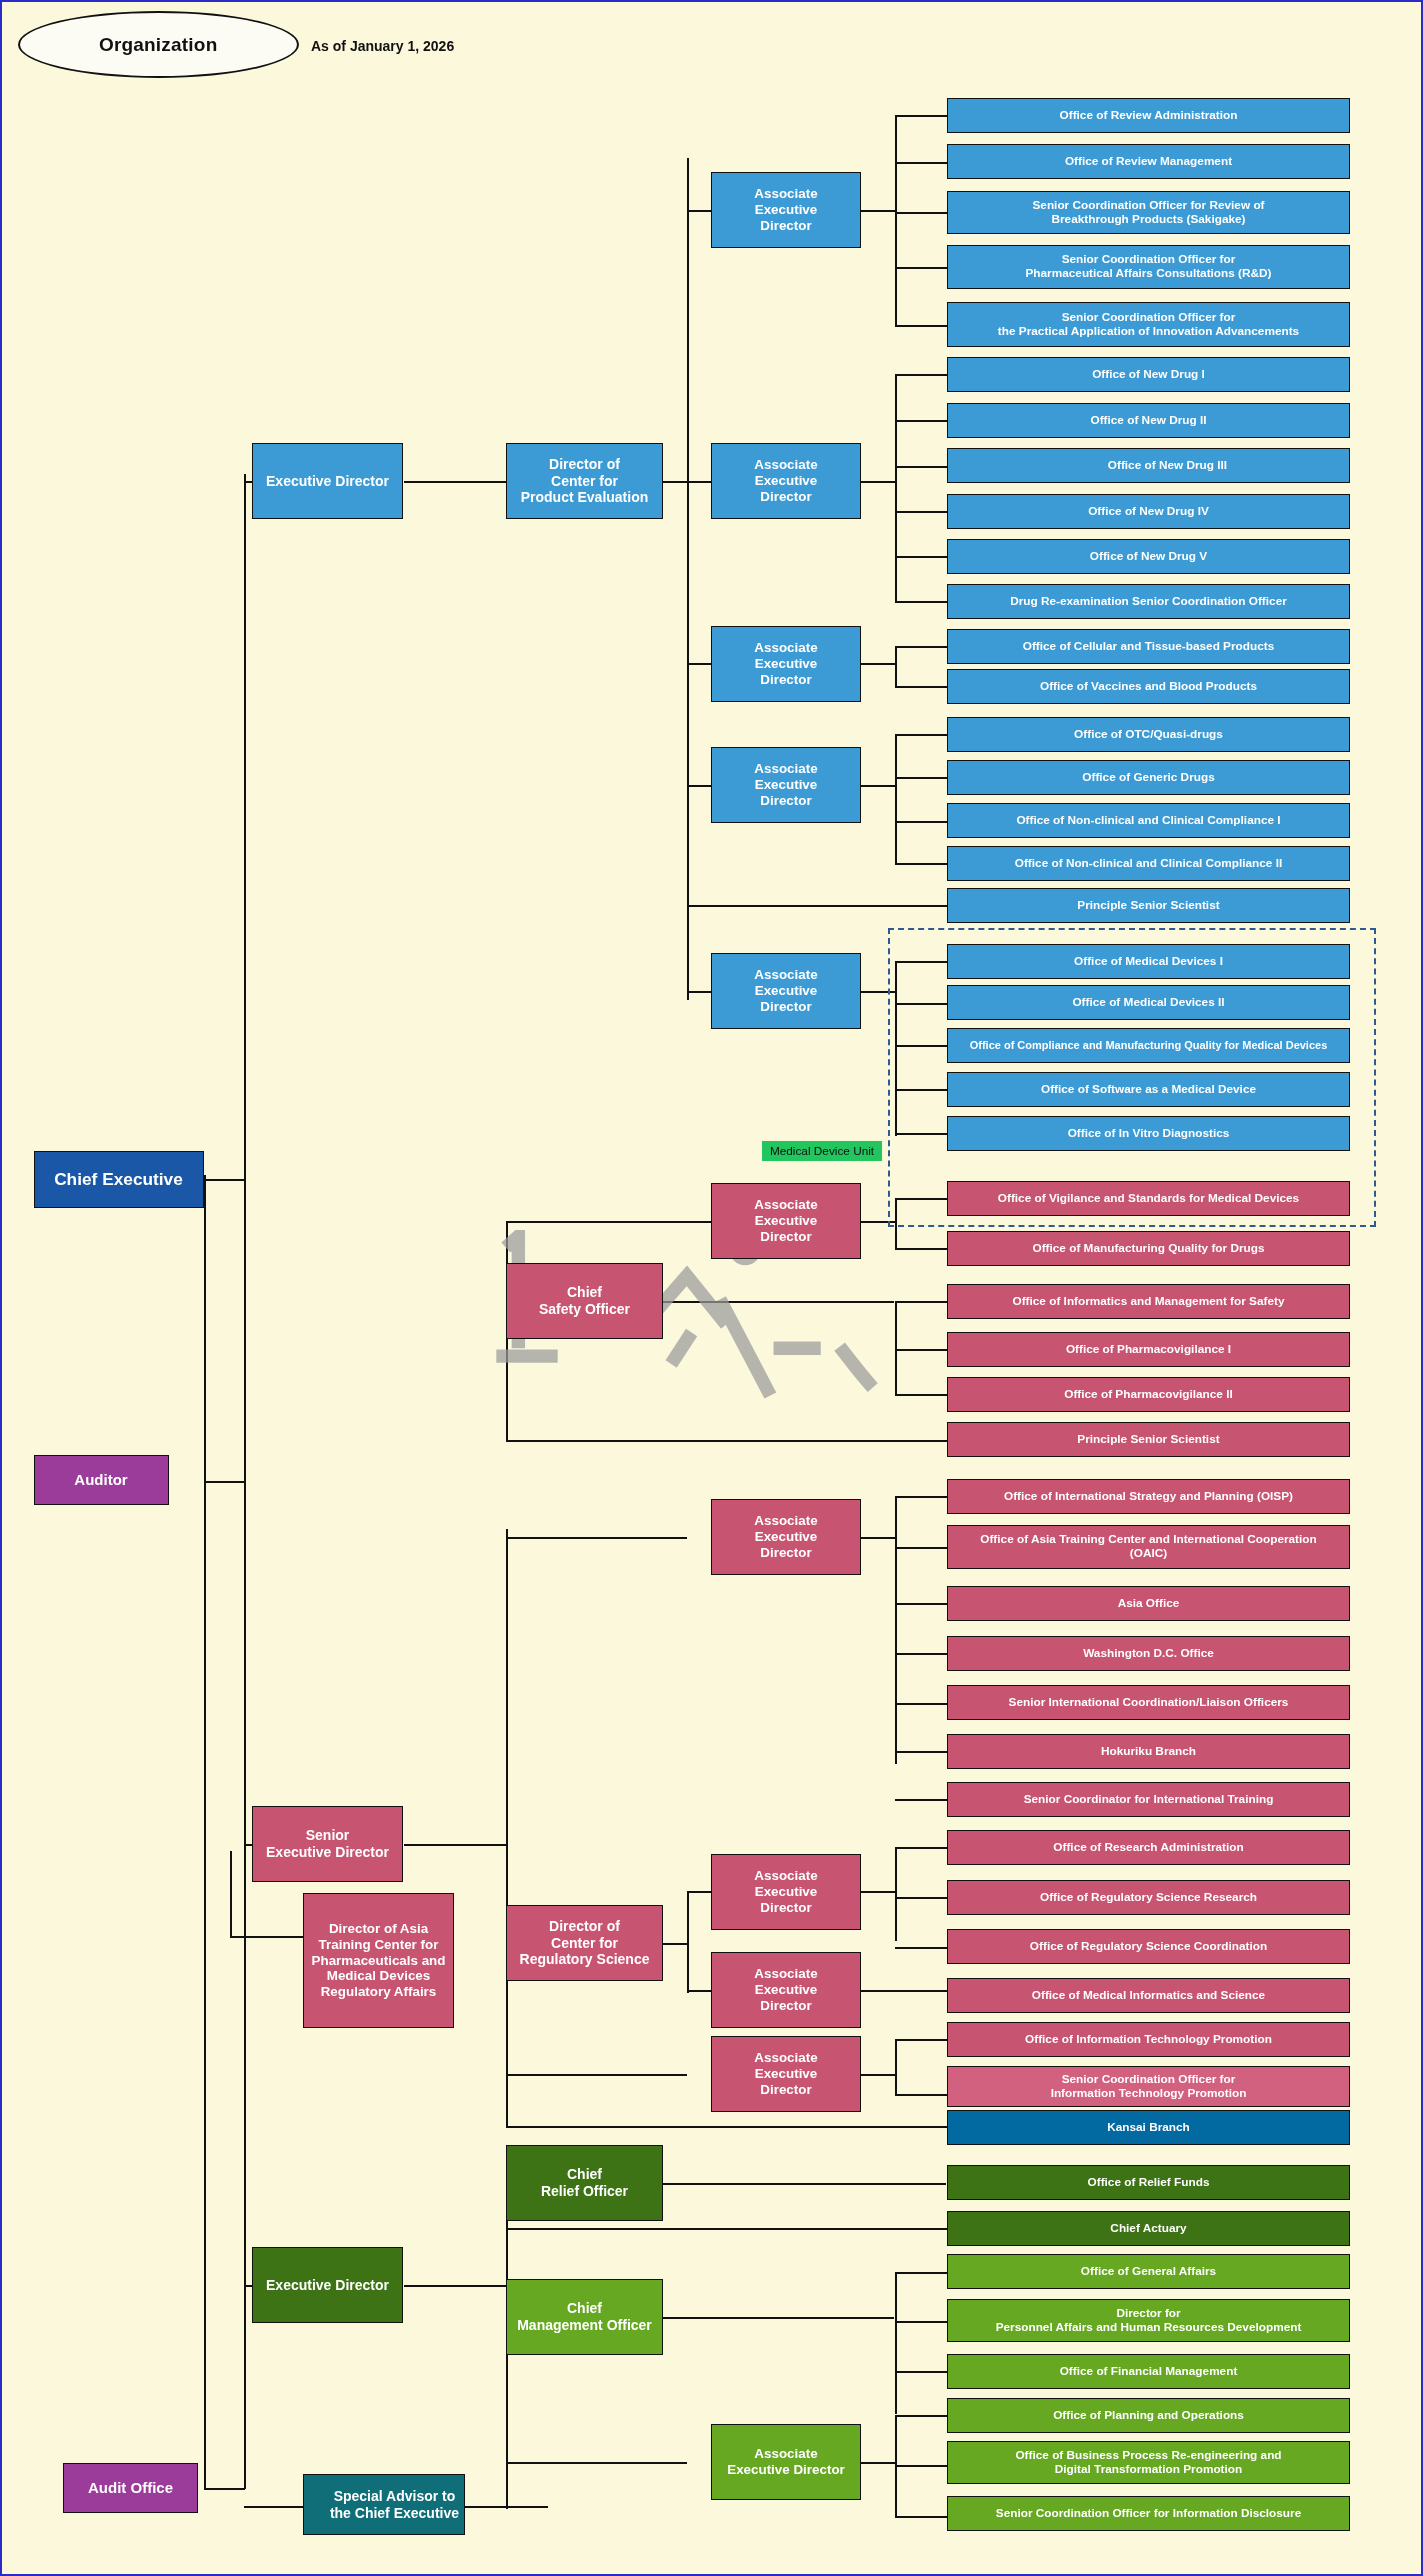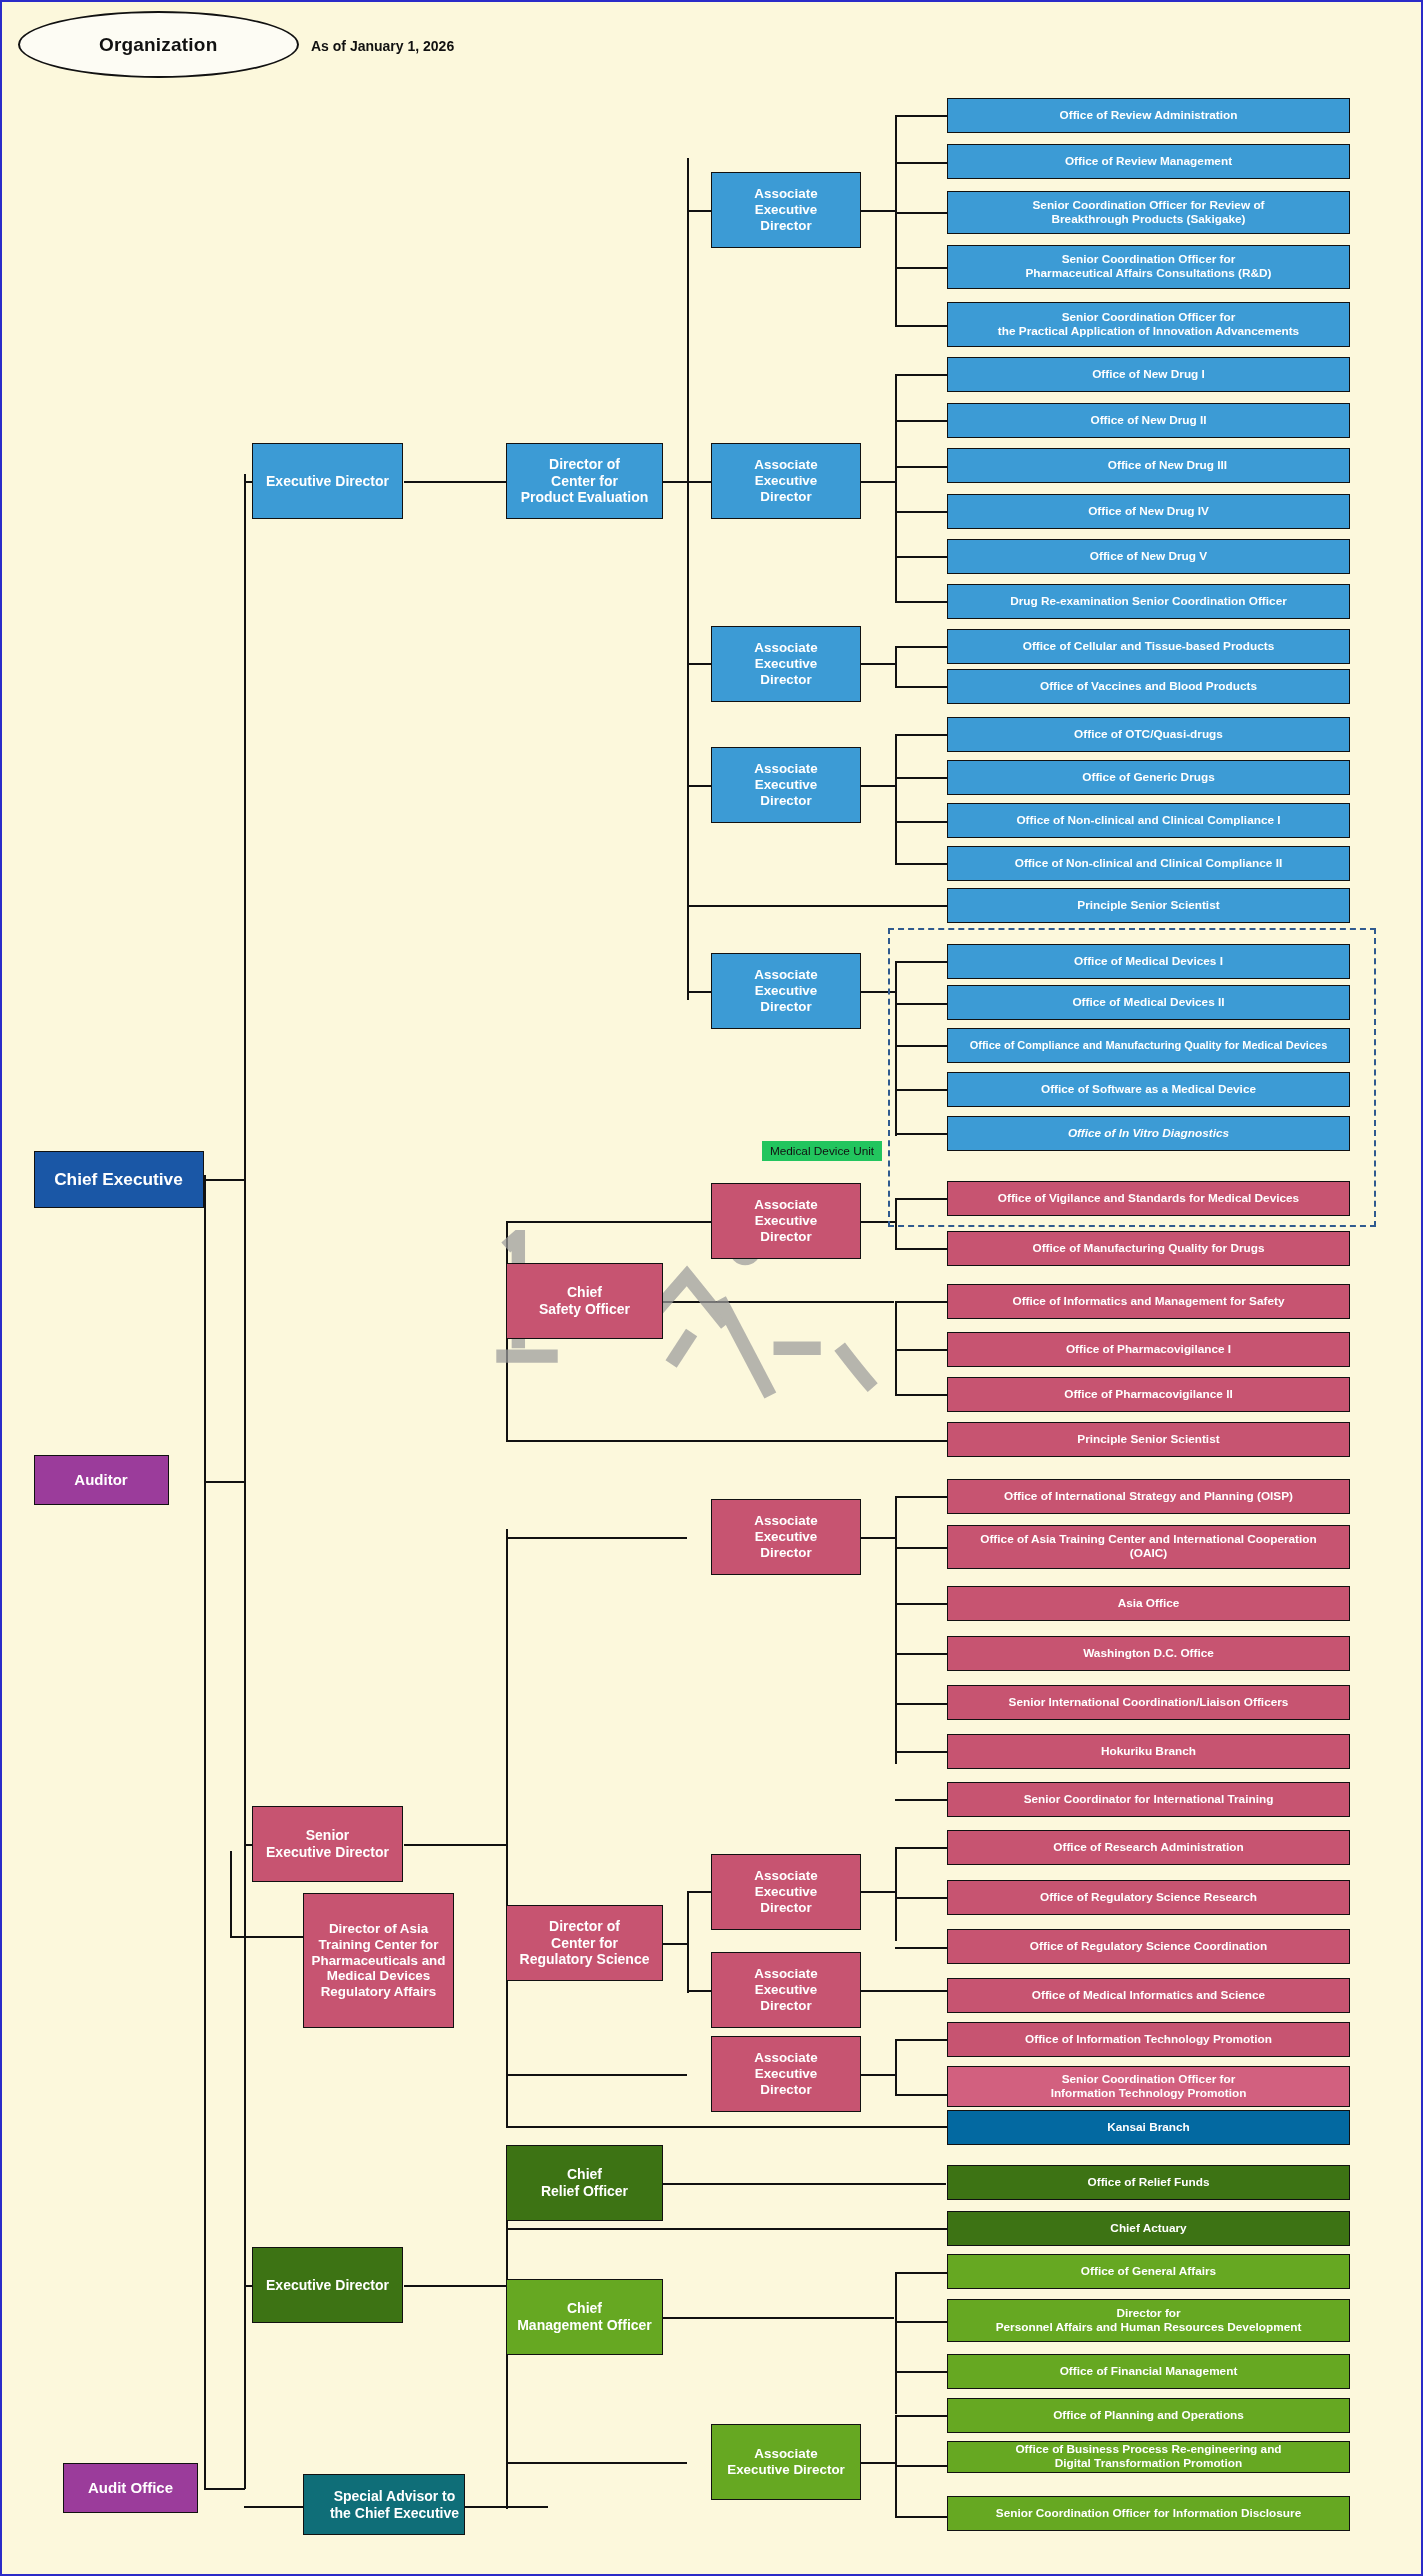"Office of In Vitro Diagnostics" div.node { font-style: italic -> none }
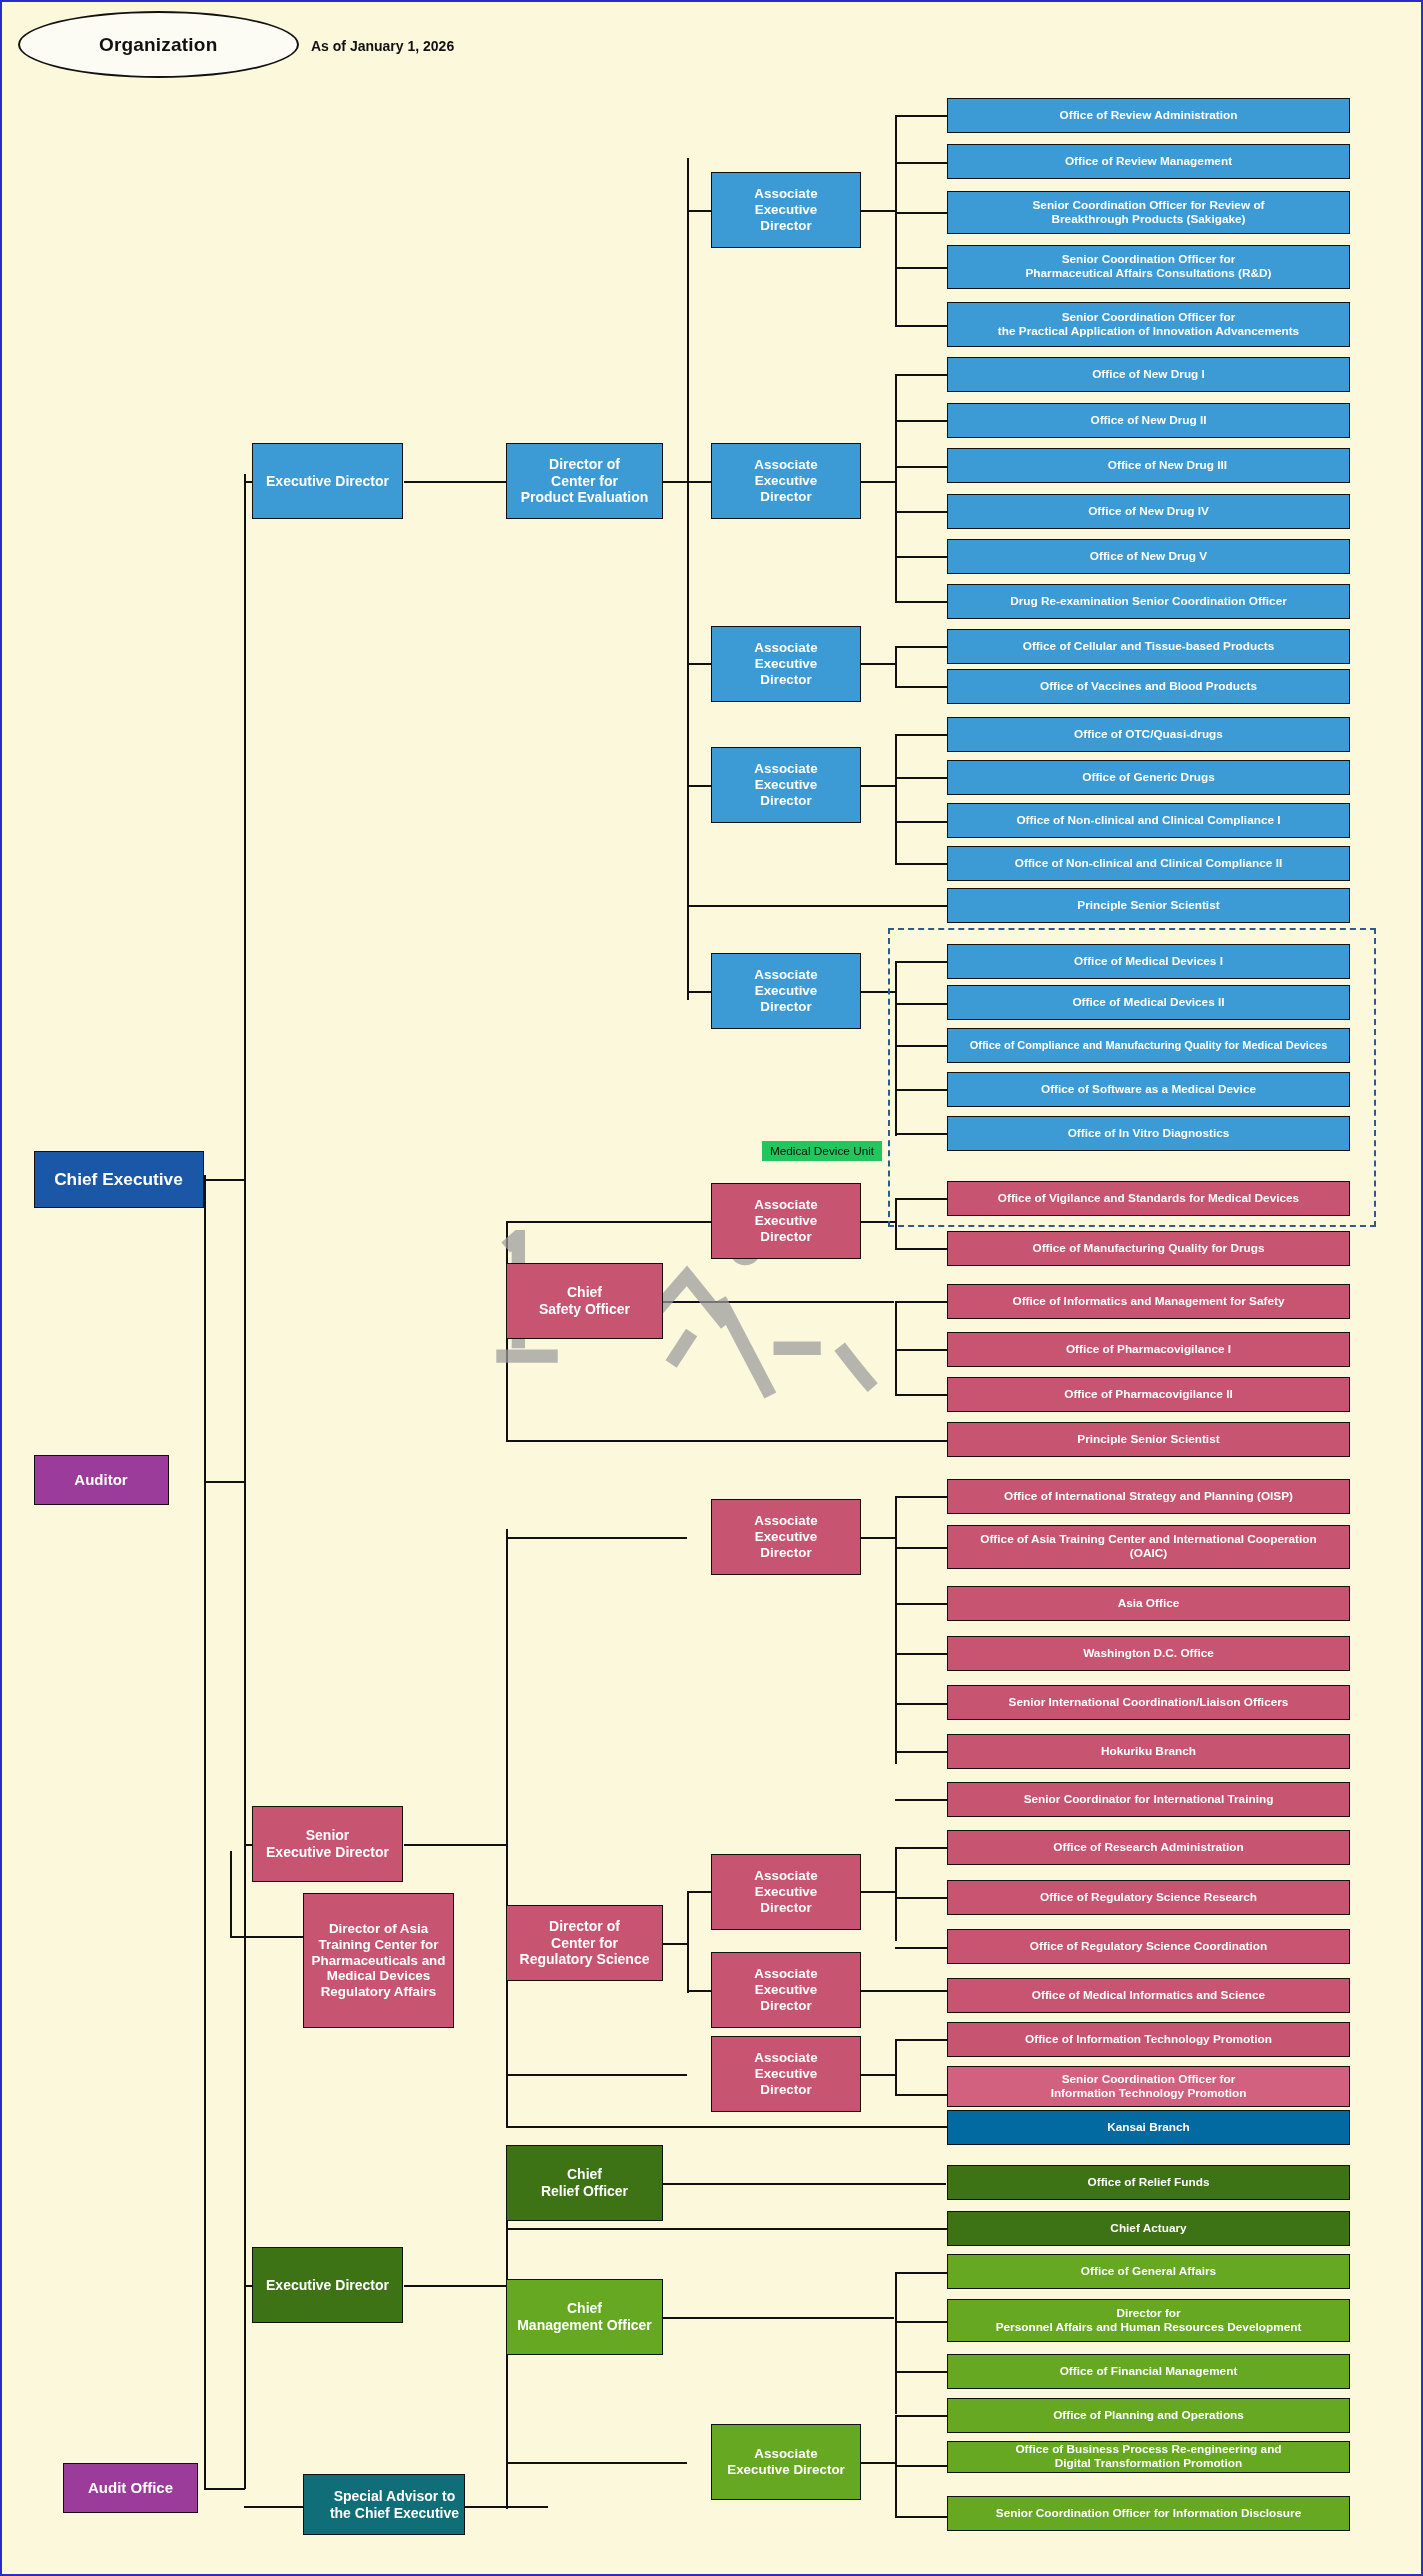"Office of Business Process" div.node { height: 32px -> 43px }
